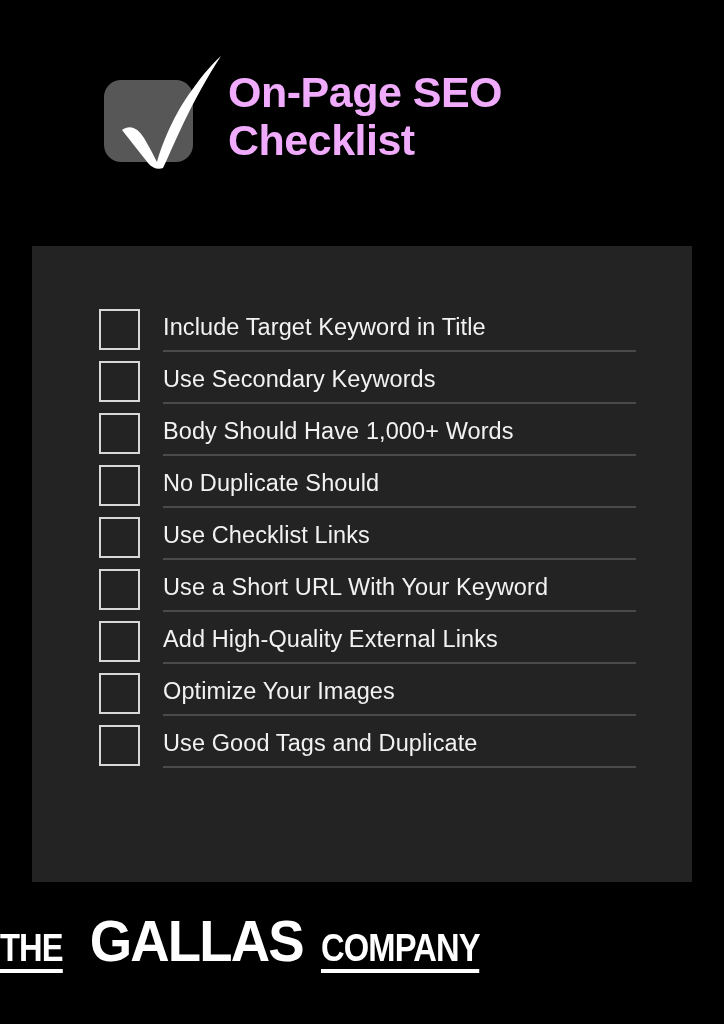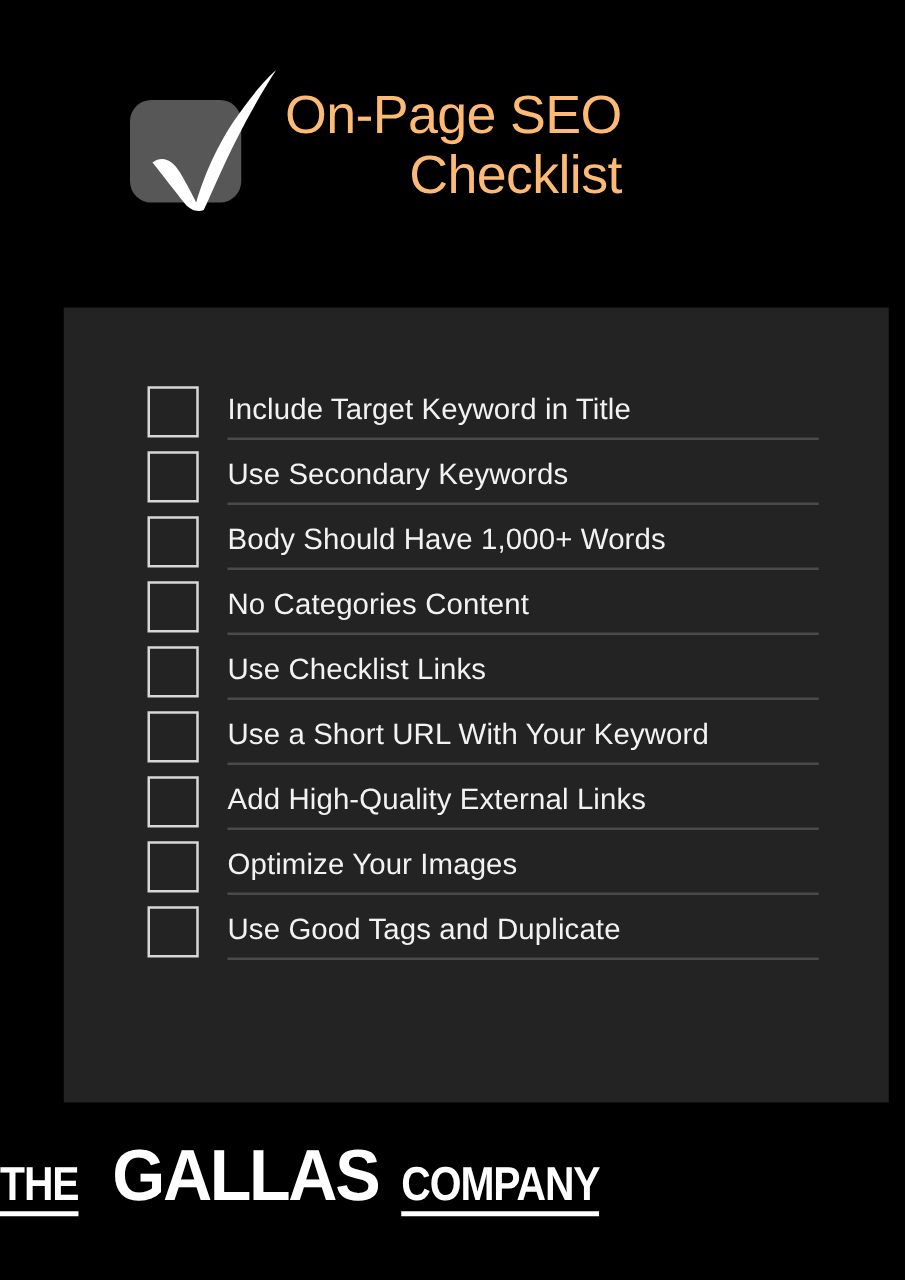"On-Page SEO" #title { color: #fdba74 -> #f0abfc; font-weight: normal -> bold; text-align: right -> none }
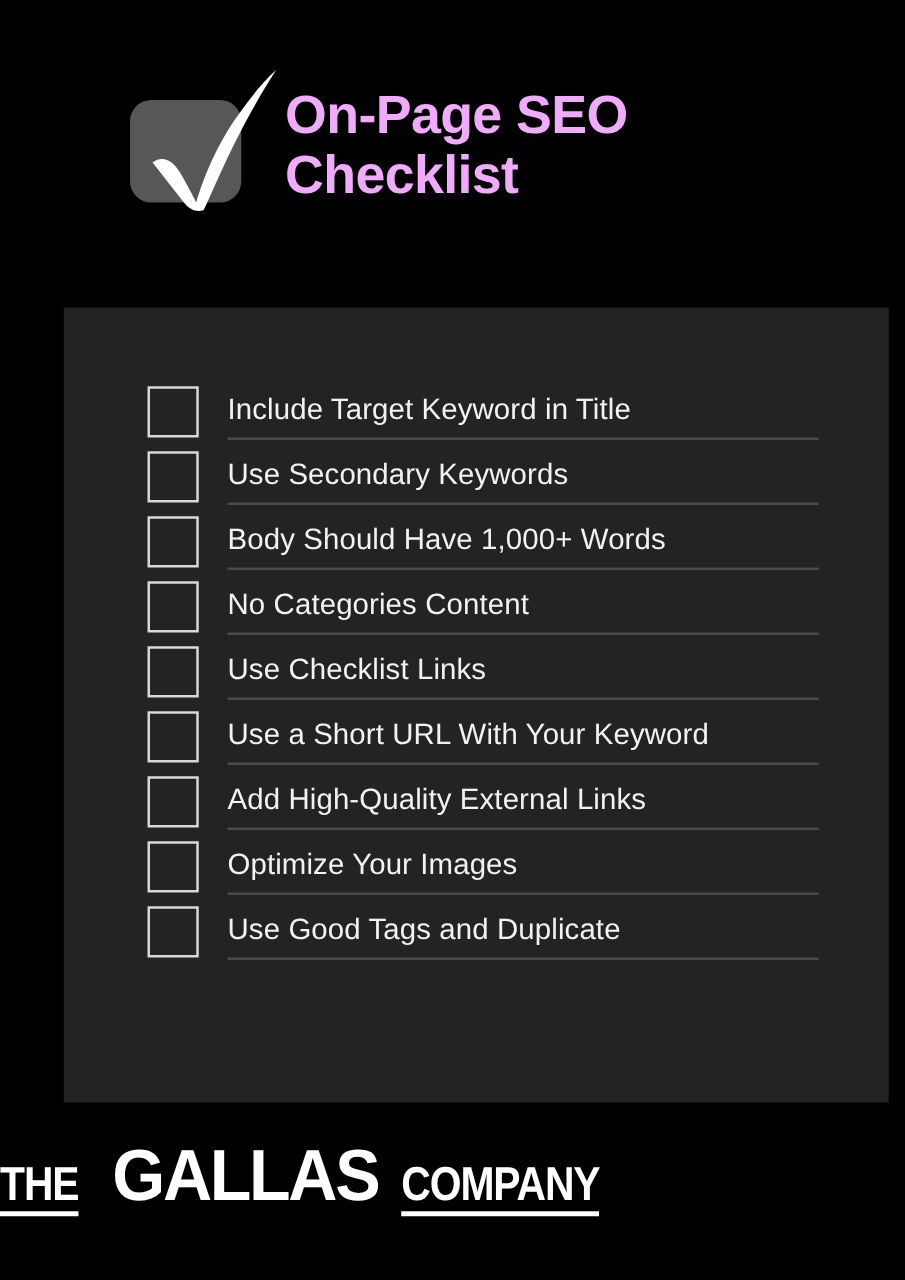"Include Target Keyword in Title" #card { margin-left: 19px -> none }
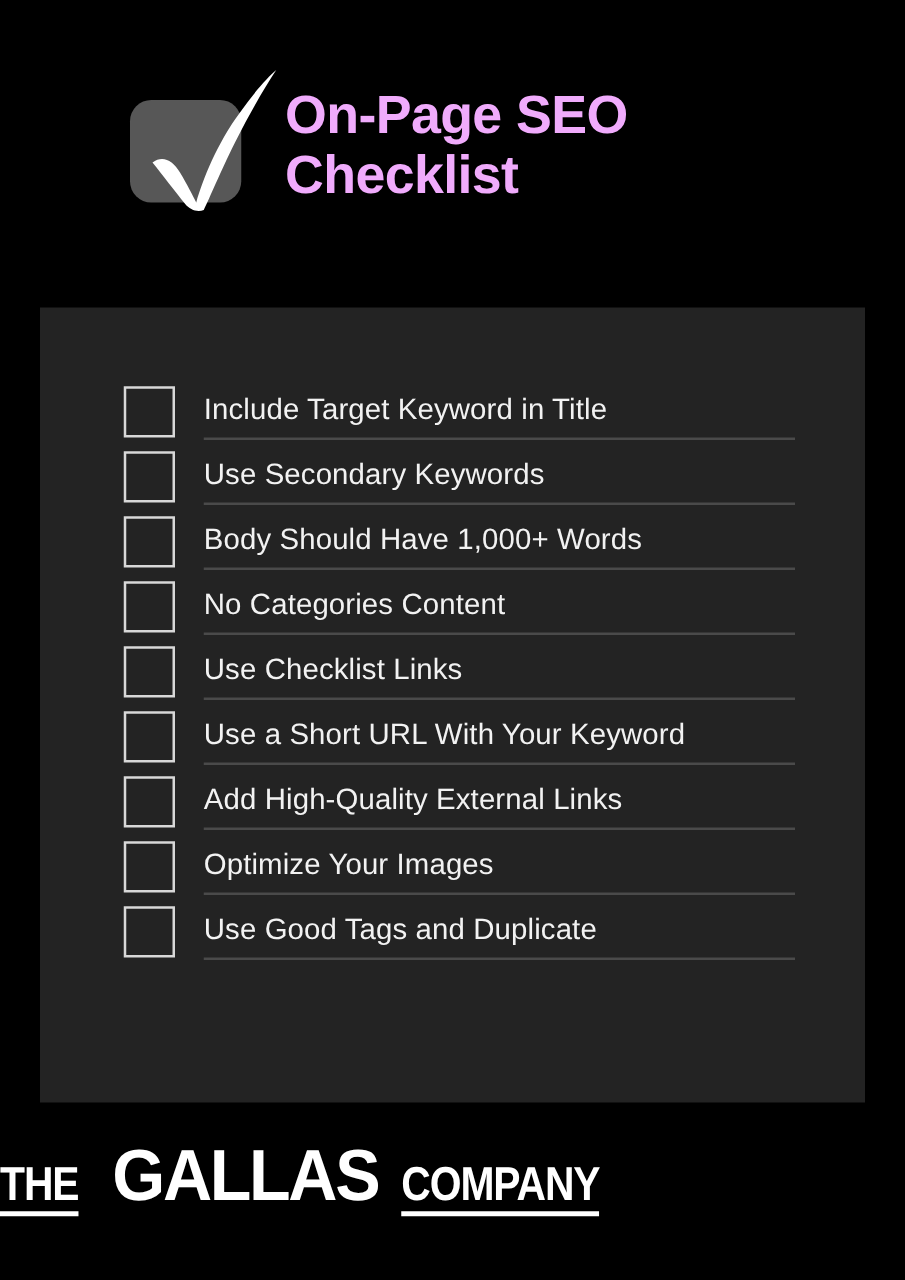"No Categories Content" div.rowtext { text: Categories Content -> Duplicate Should }
